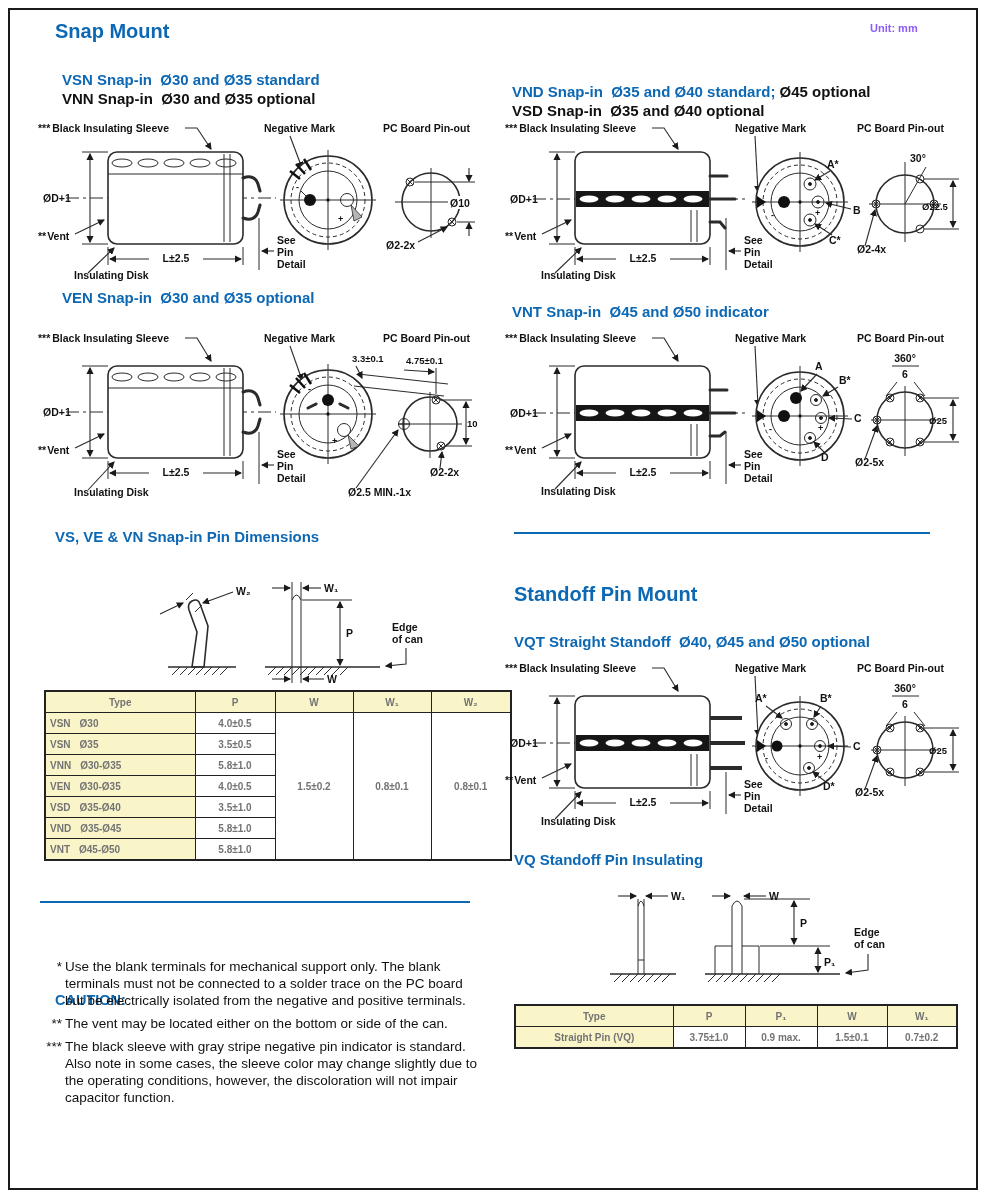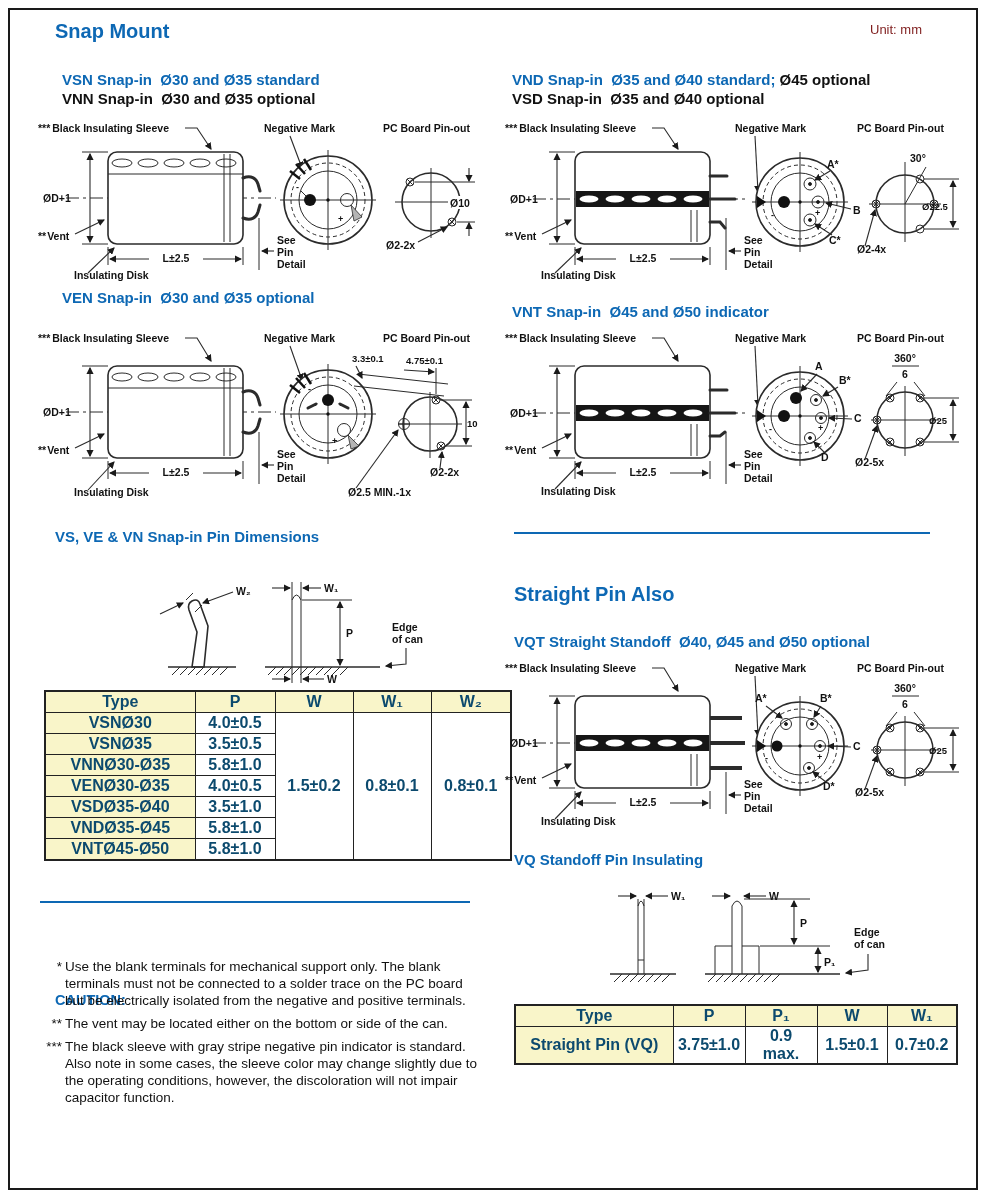"Unit: mm" .unit { color: #7f1d1d -> #8b5cf6; font-size: 13px -> 11px; font-weight: none -> bold }
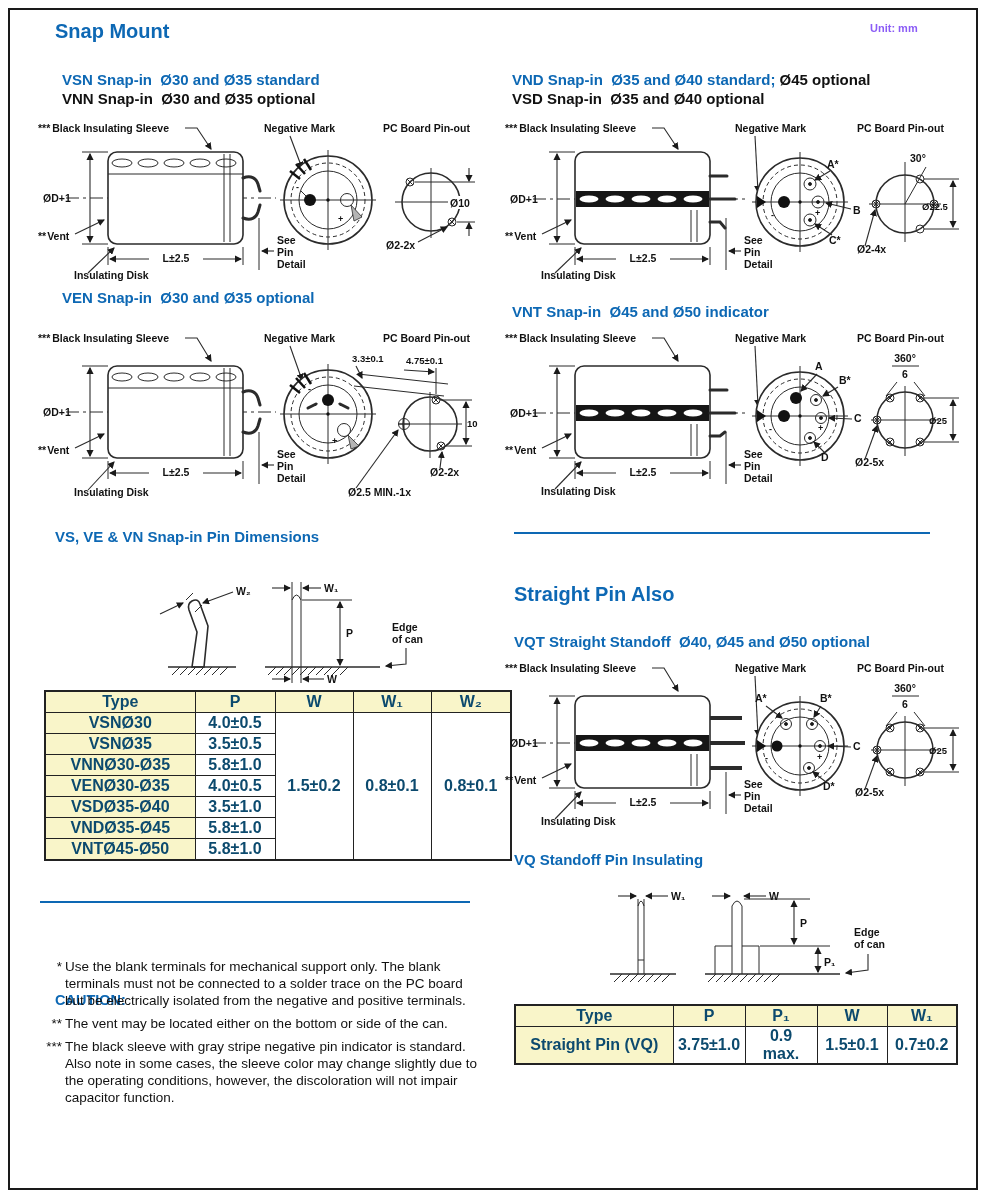"VND Snap-in Ø35 and Ø40" div.abs { top: 70px -> 82px }
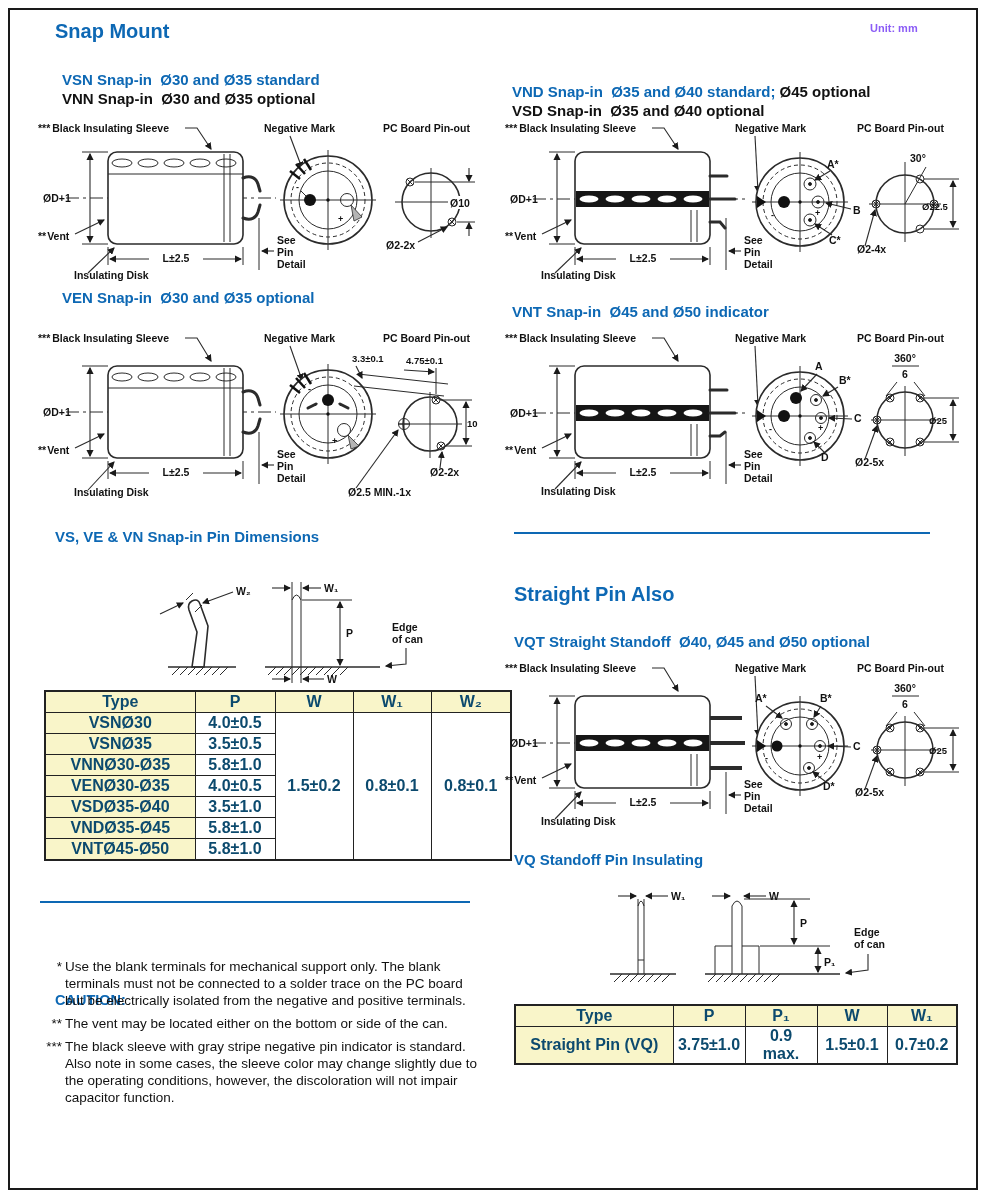"Straight Pin Also" div.abs { text: Straight Pin Also -> Standoff Pin Mount }
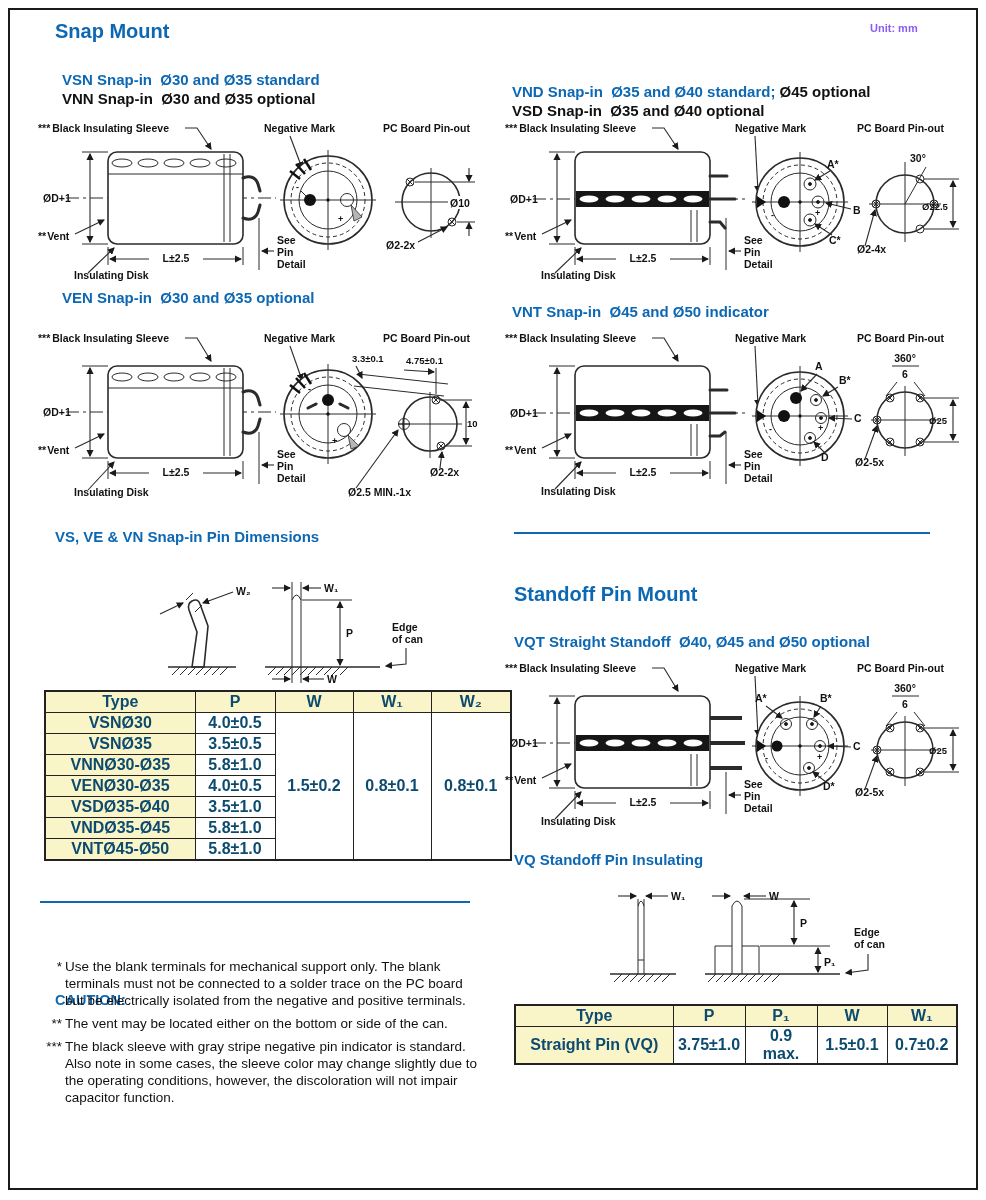"Type" table { color: #0c4a6e -> #737373; font-size: 16px -> 10px }
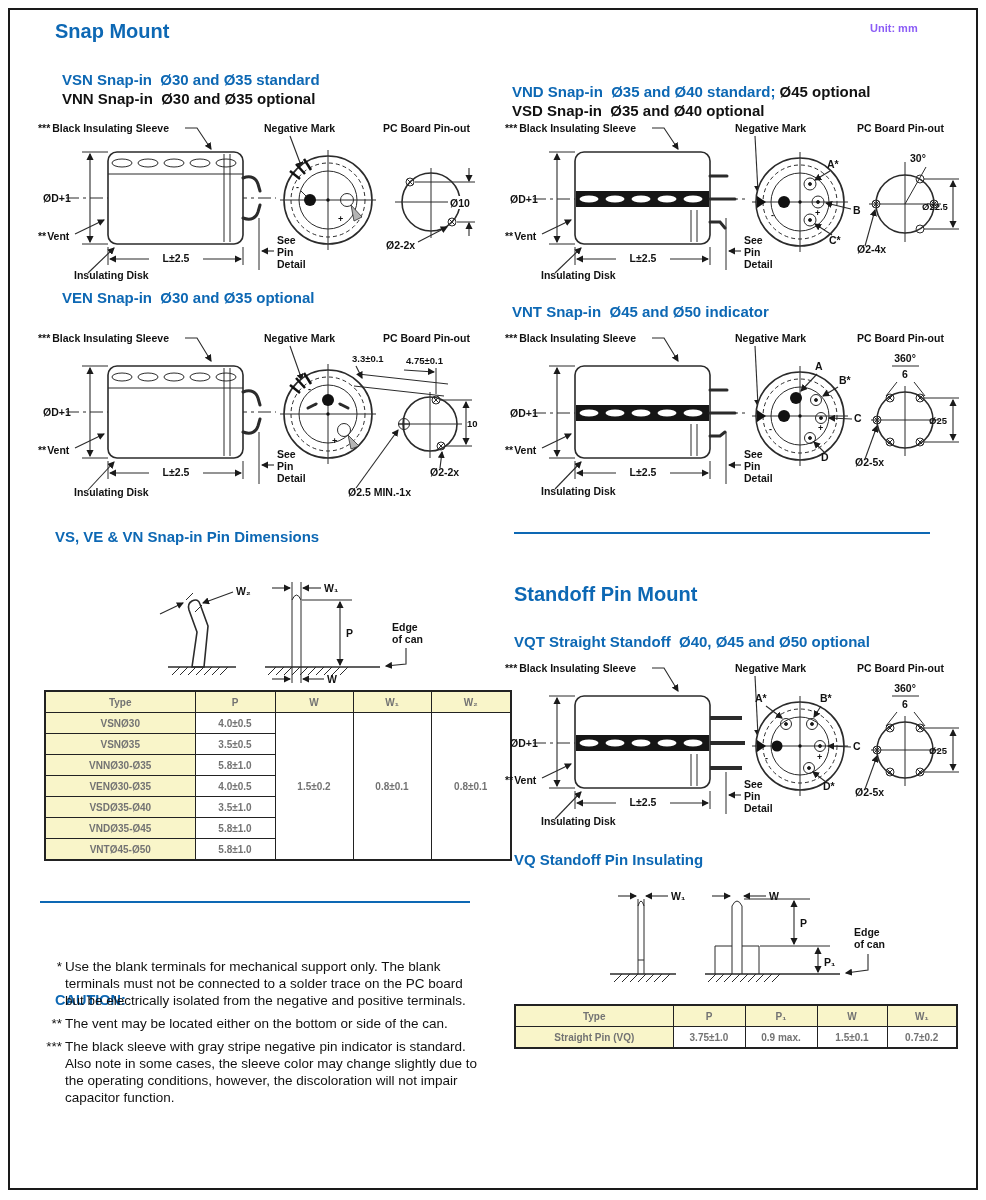"VSN" .typecell { gap: none -> 9px; justify-content: center -> none }
